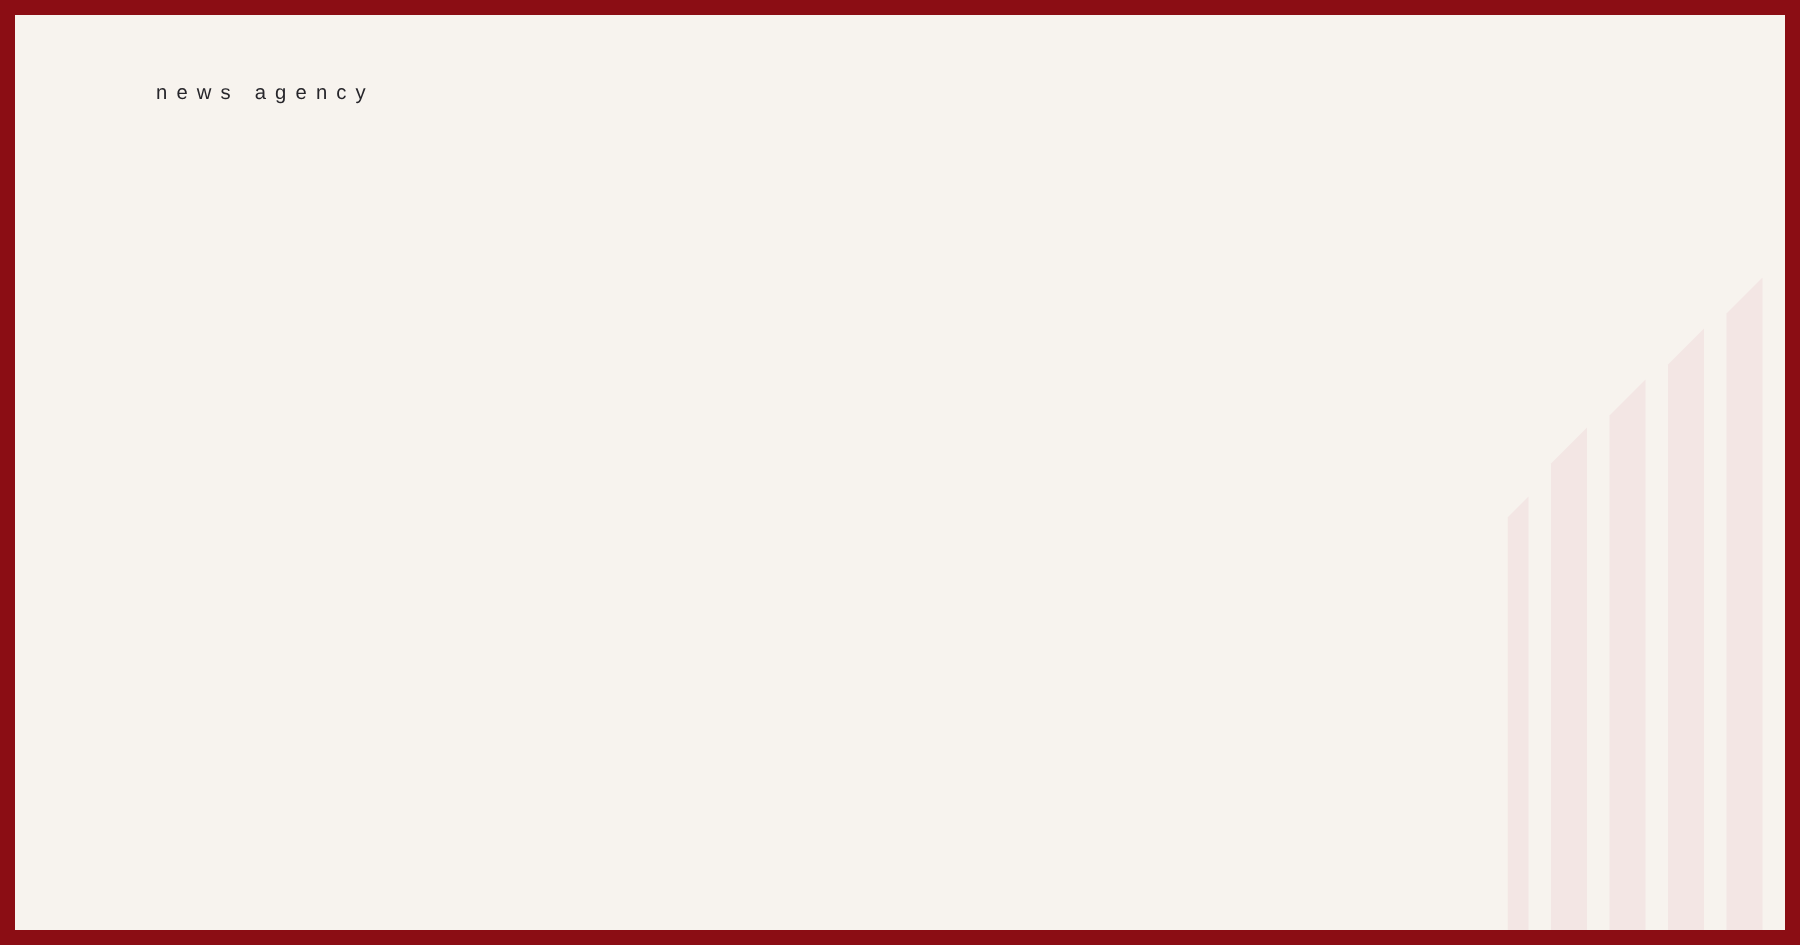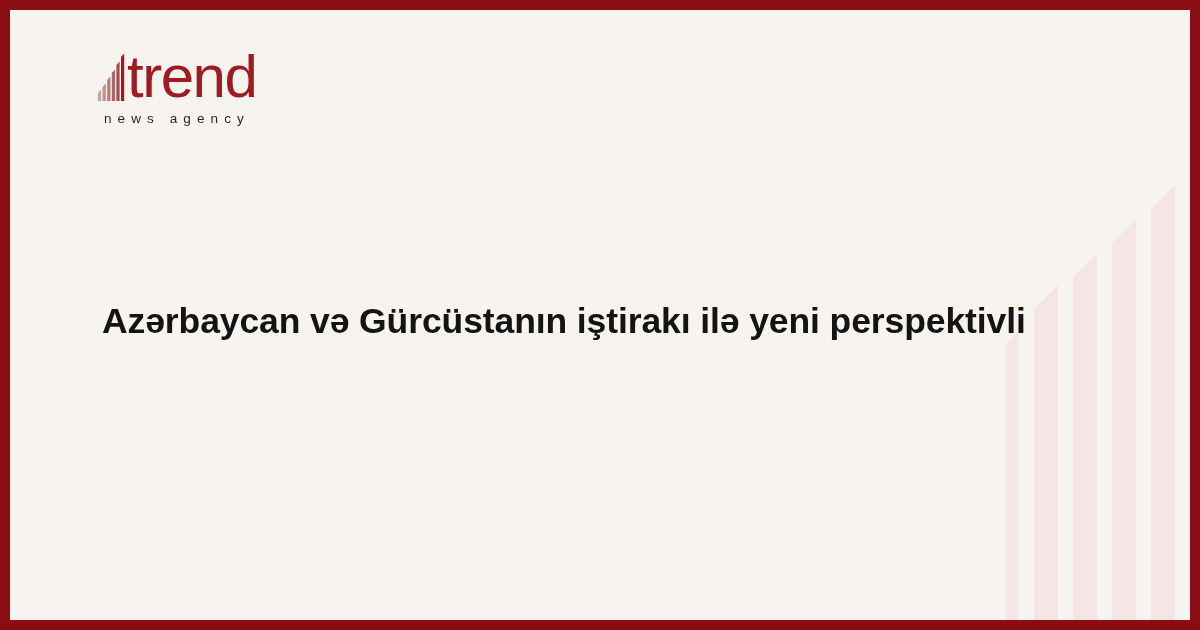"trend" div.logo-mark { html: <div> <span> <svg> <g> <path></path> <path></path> <path></path> <path></path> <path></path> <path></path> </g> </svg> </span> <span>trend</span> </div> -> none }
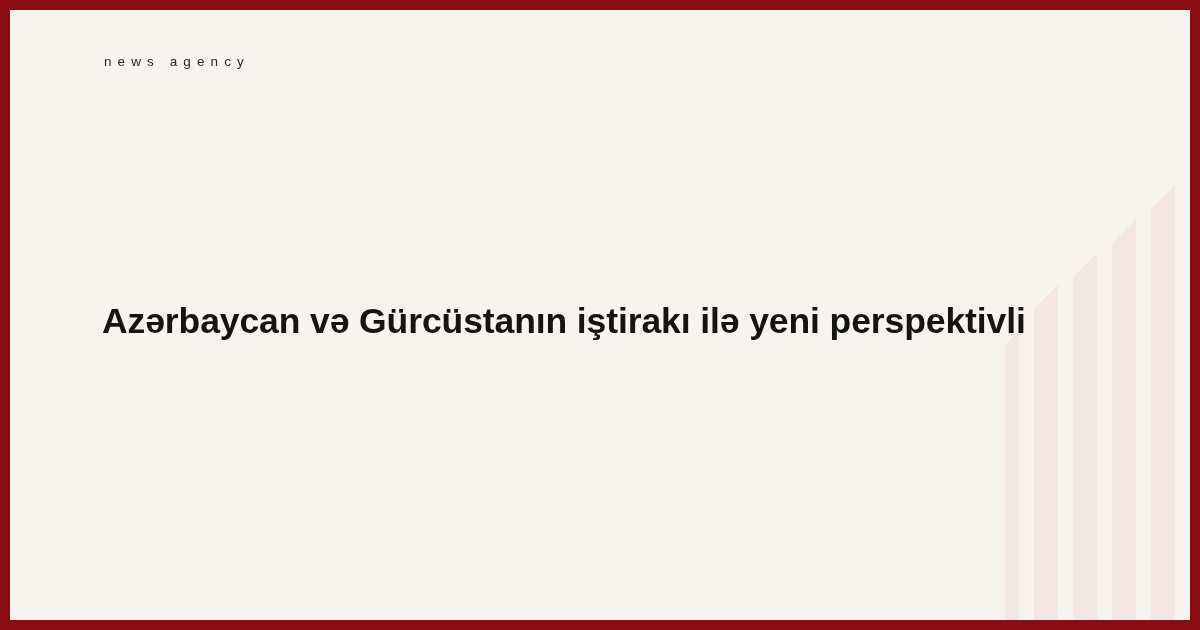"Azərbaycan və Gürcüstanın iştirakı ilə" span.headline-line { html: <span>Azərbaycan və Gürcüstanın iştirakı ilə yeni perspektivli</span> -> none }
